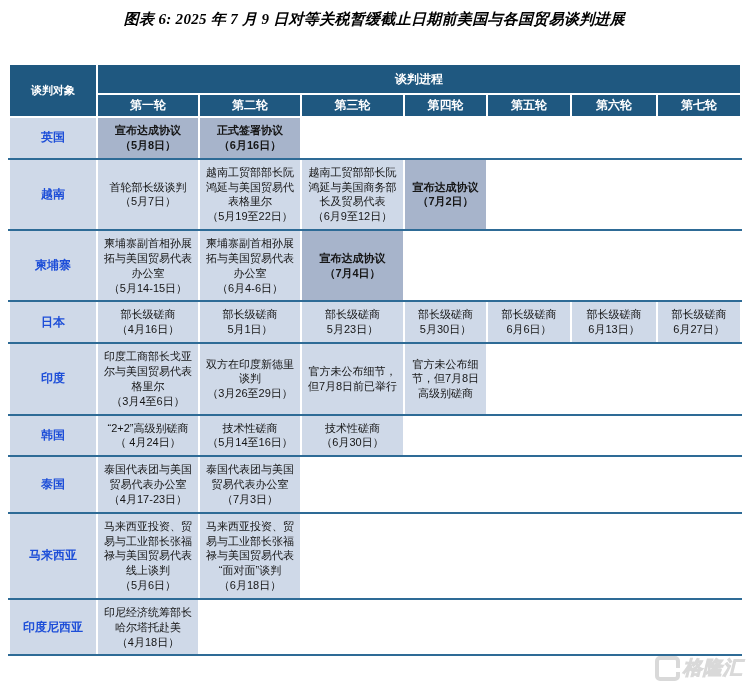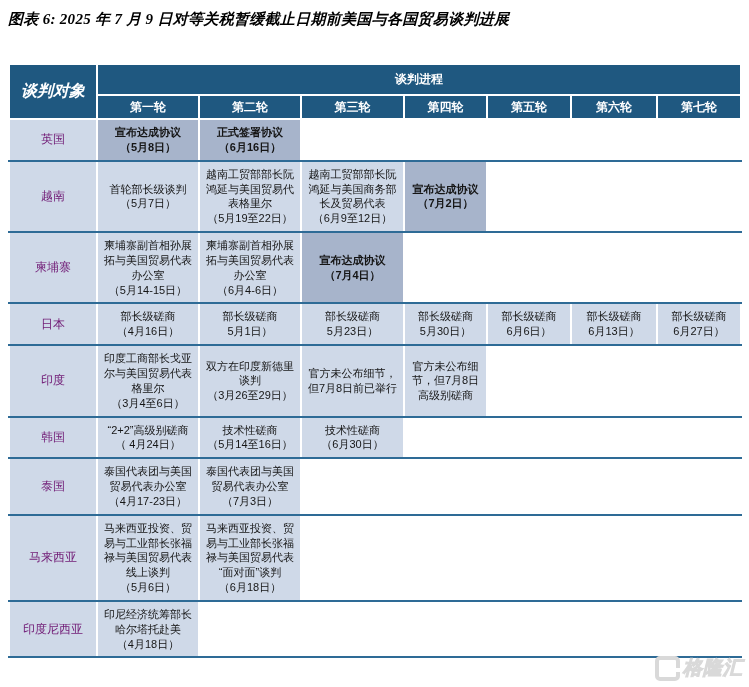"图表 6: 2025 年 7" .title { text-align: none -> center }
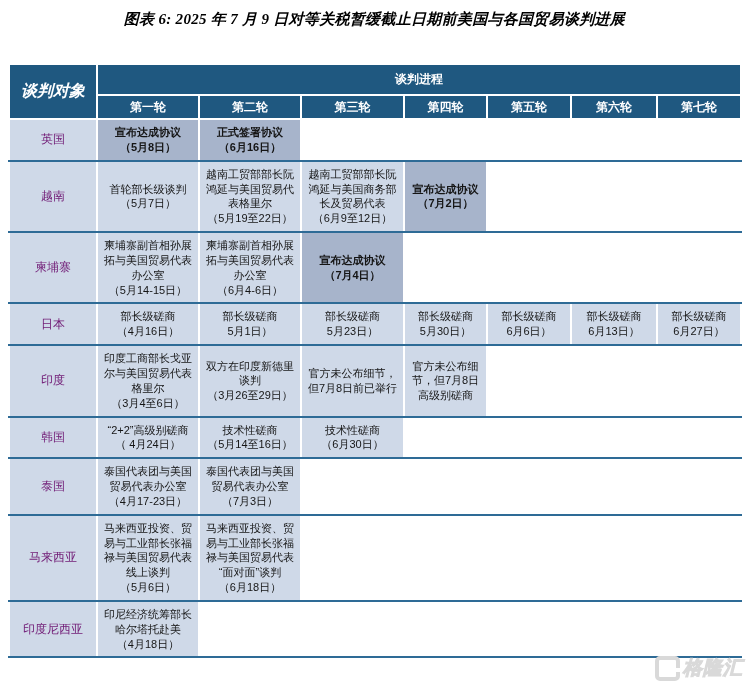"谈判对象" th.corner { font-size: 16px -> 11px; font-style: italic -> none }
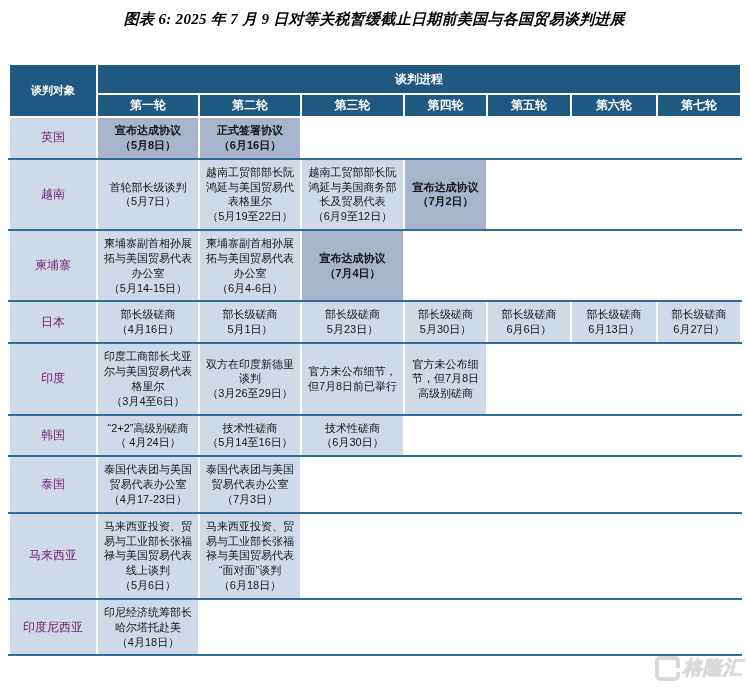"英国" td.country { color: #701a75 -> #1d4ed8; font-weight: normal -> bold }
